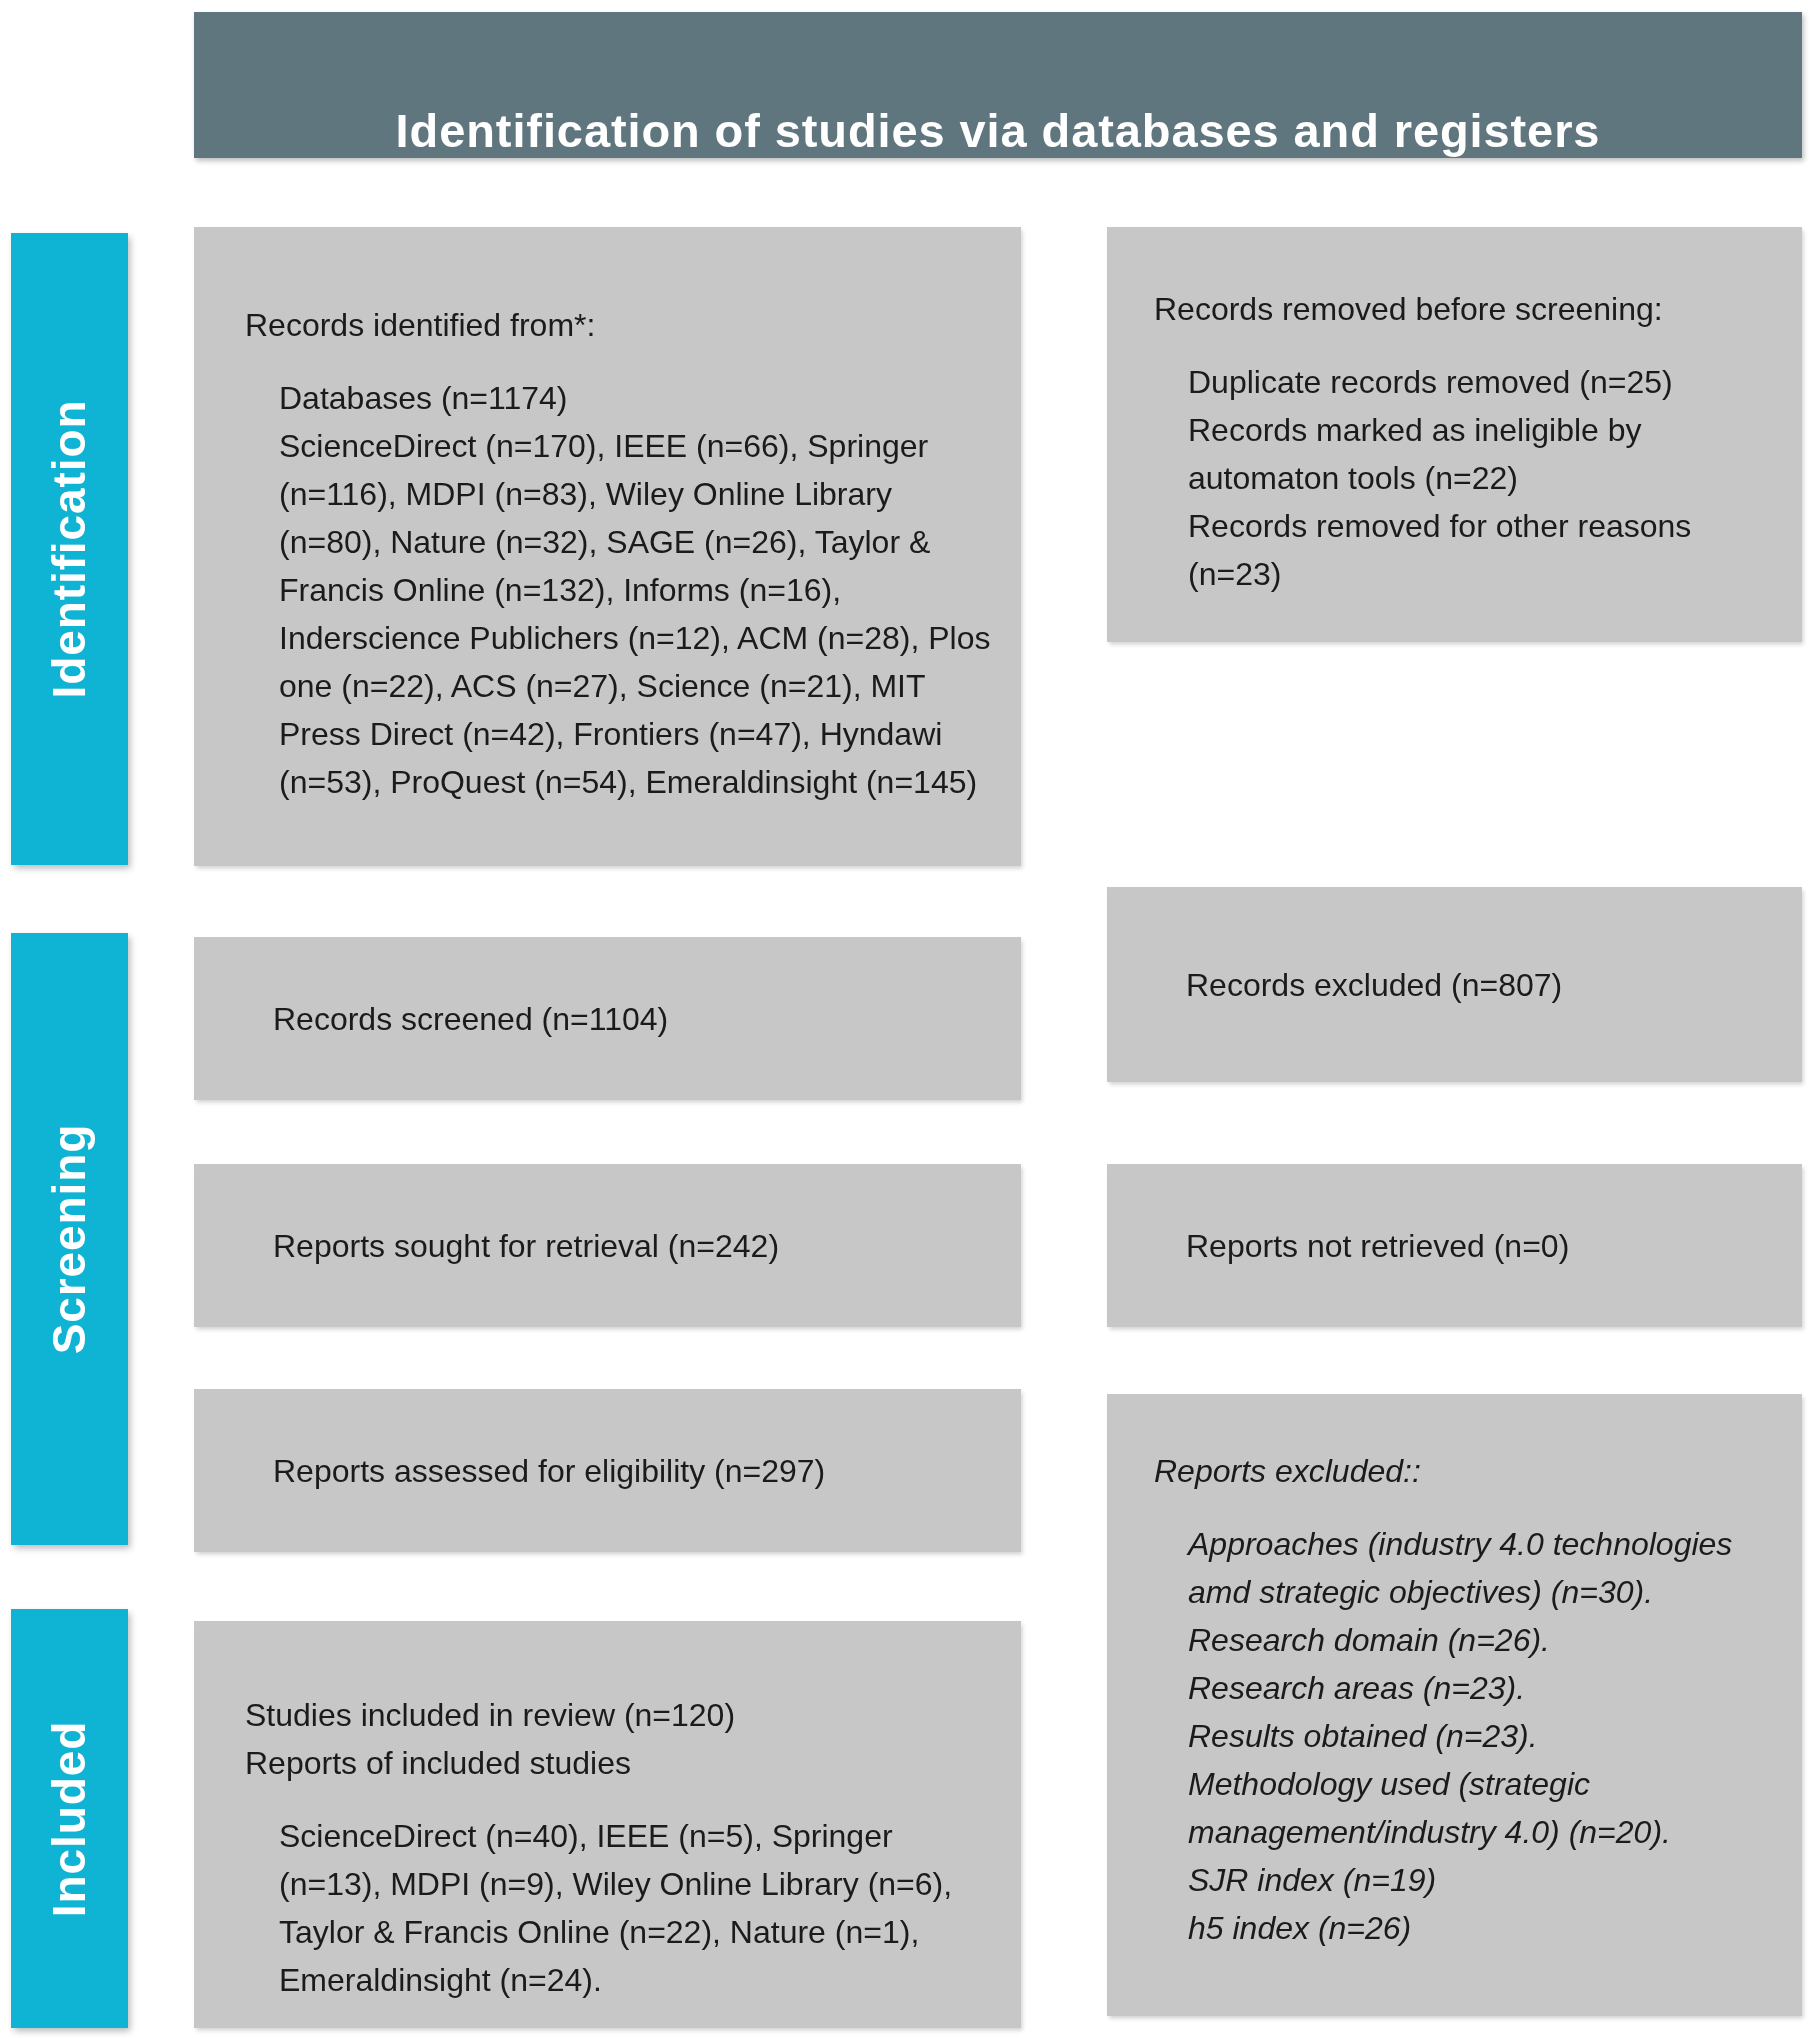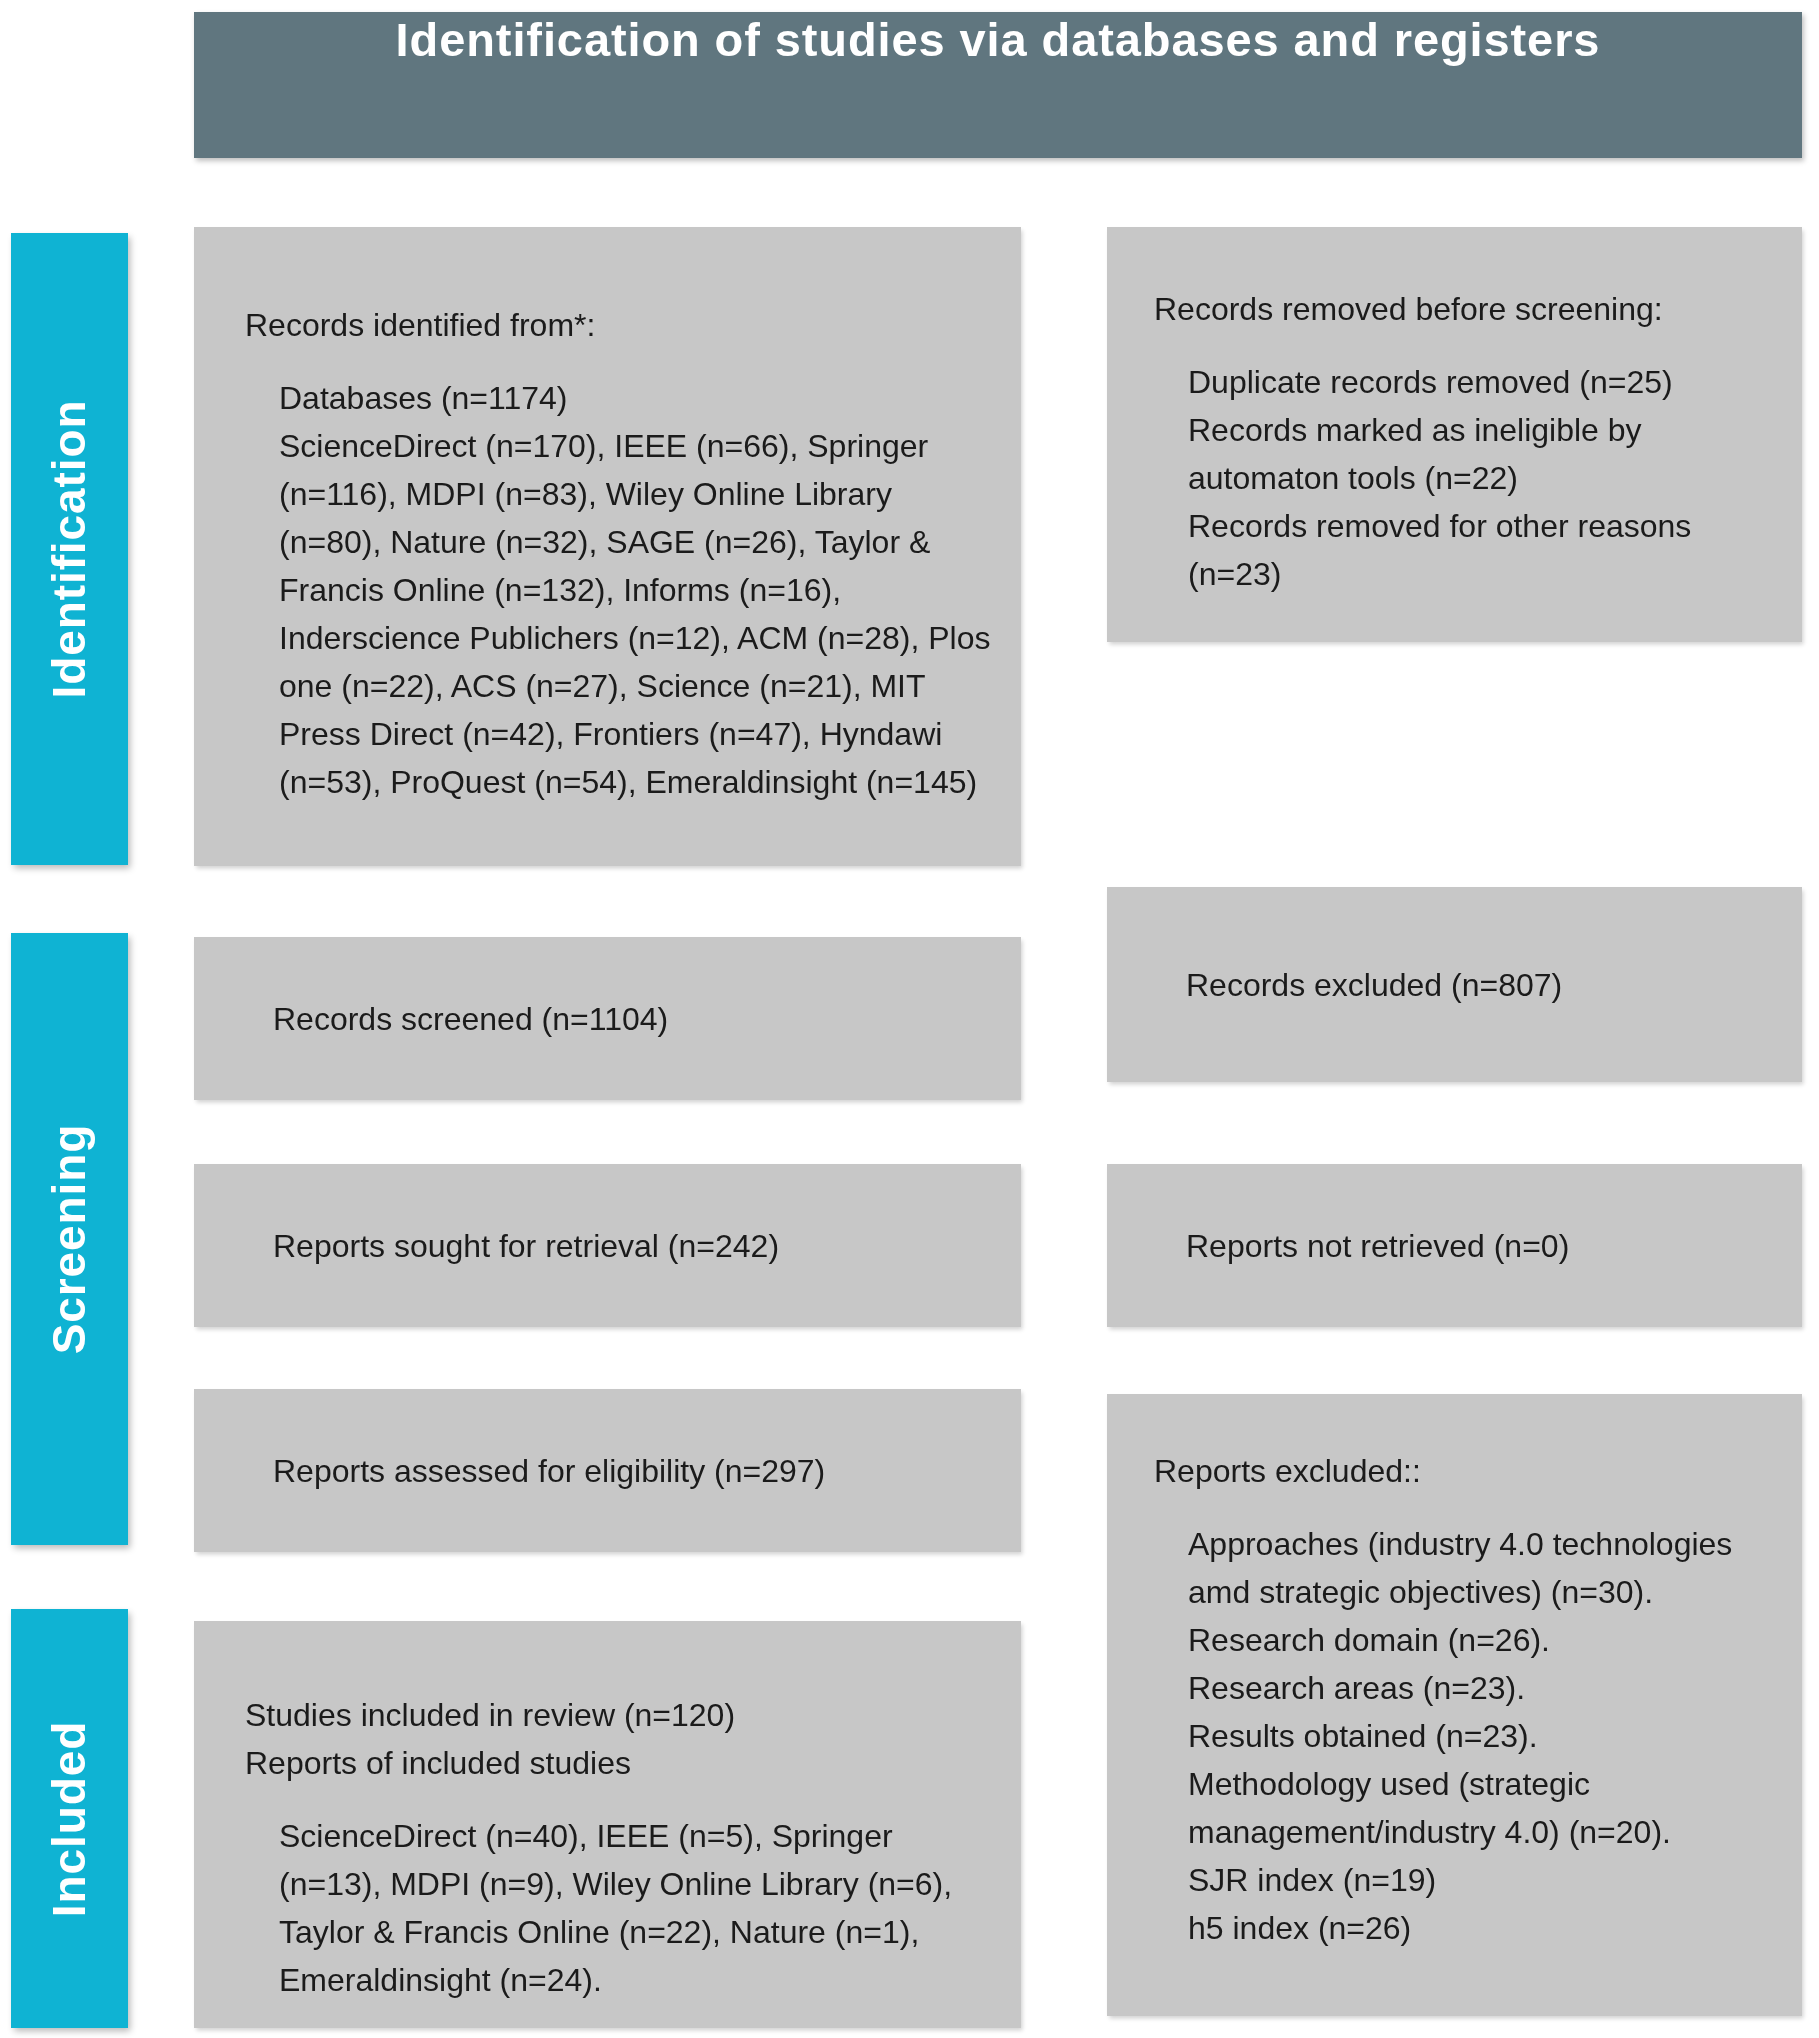"Identification of studies via databases" .header { align-items: flex-start -> flex-end }
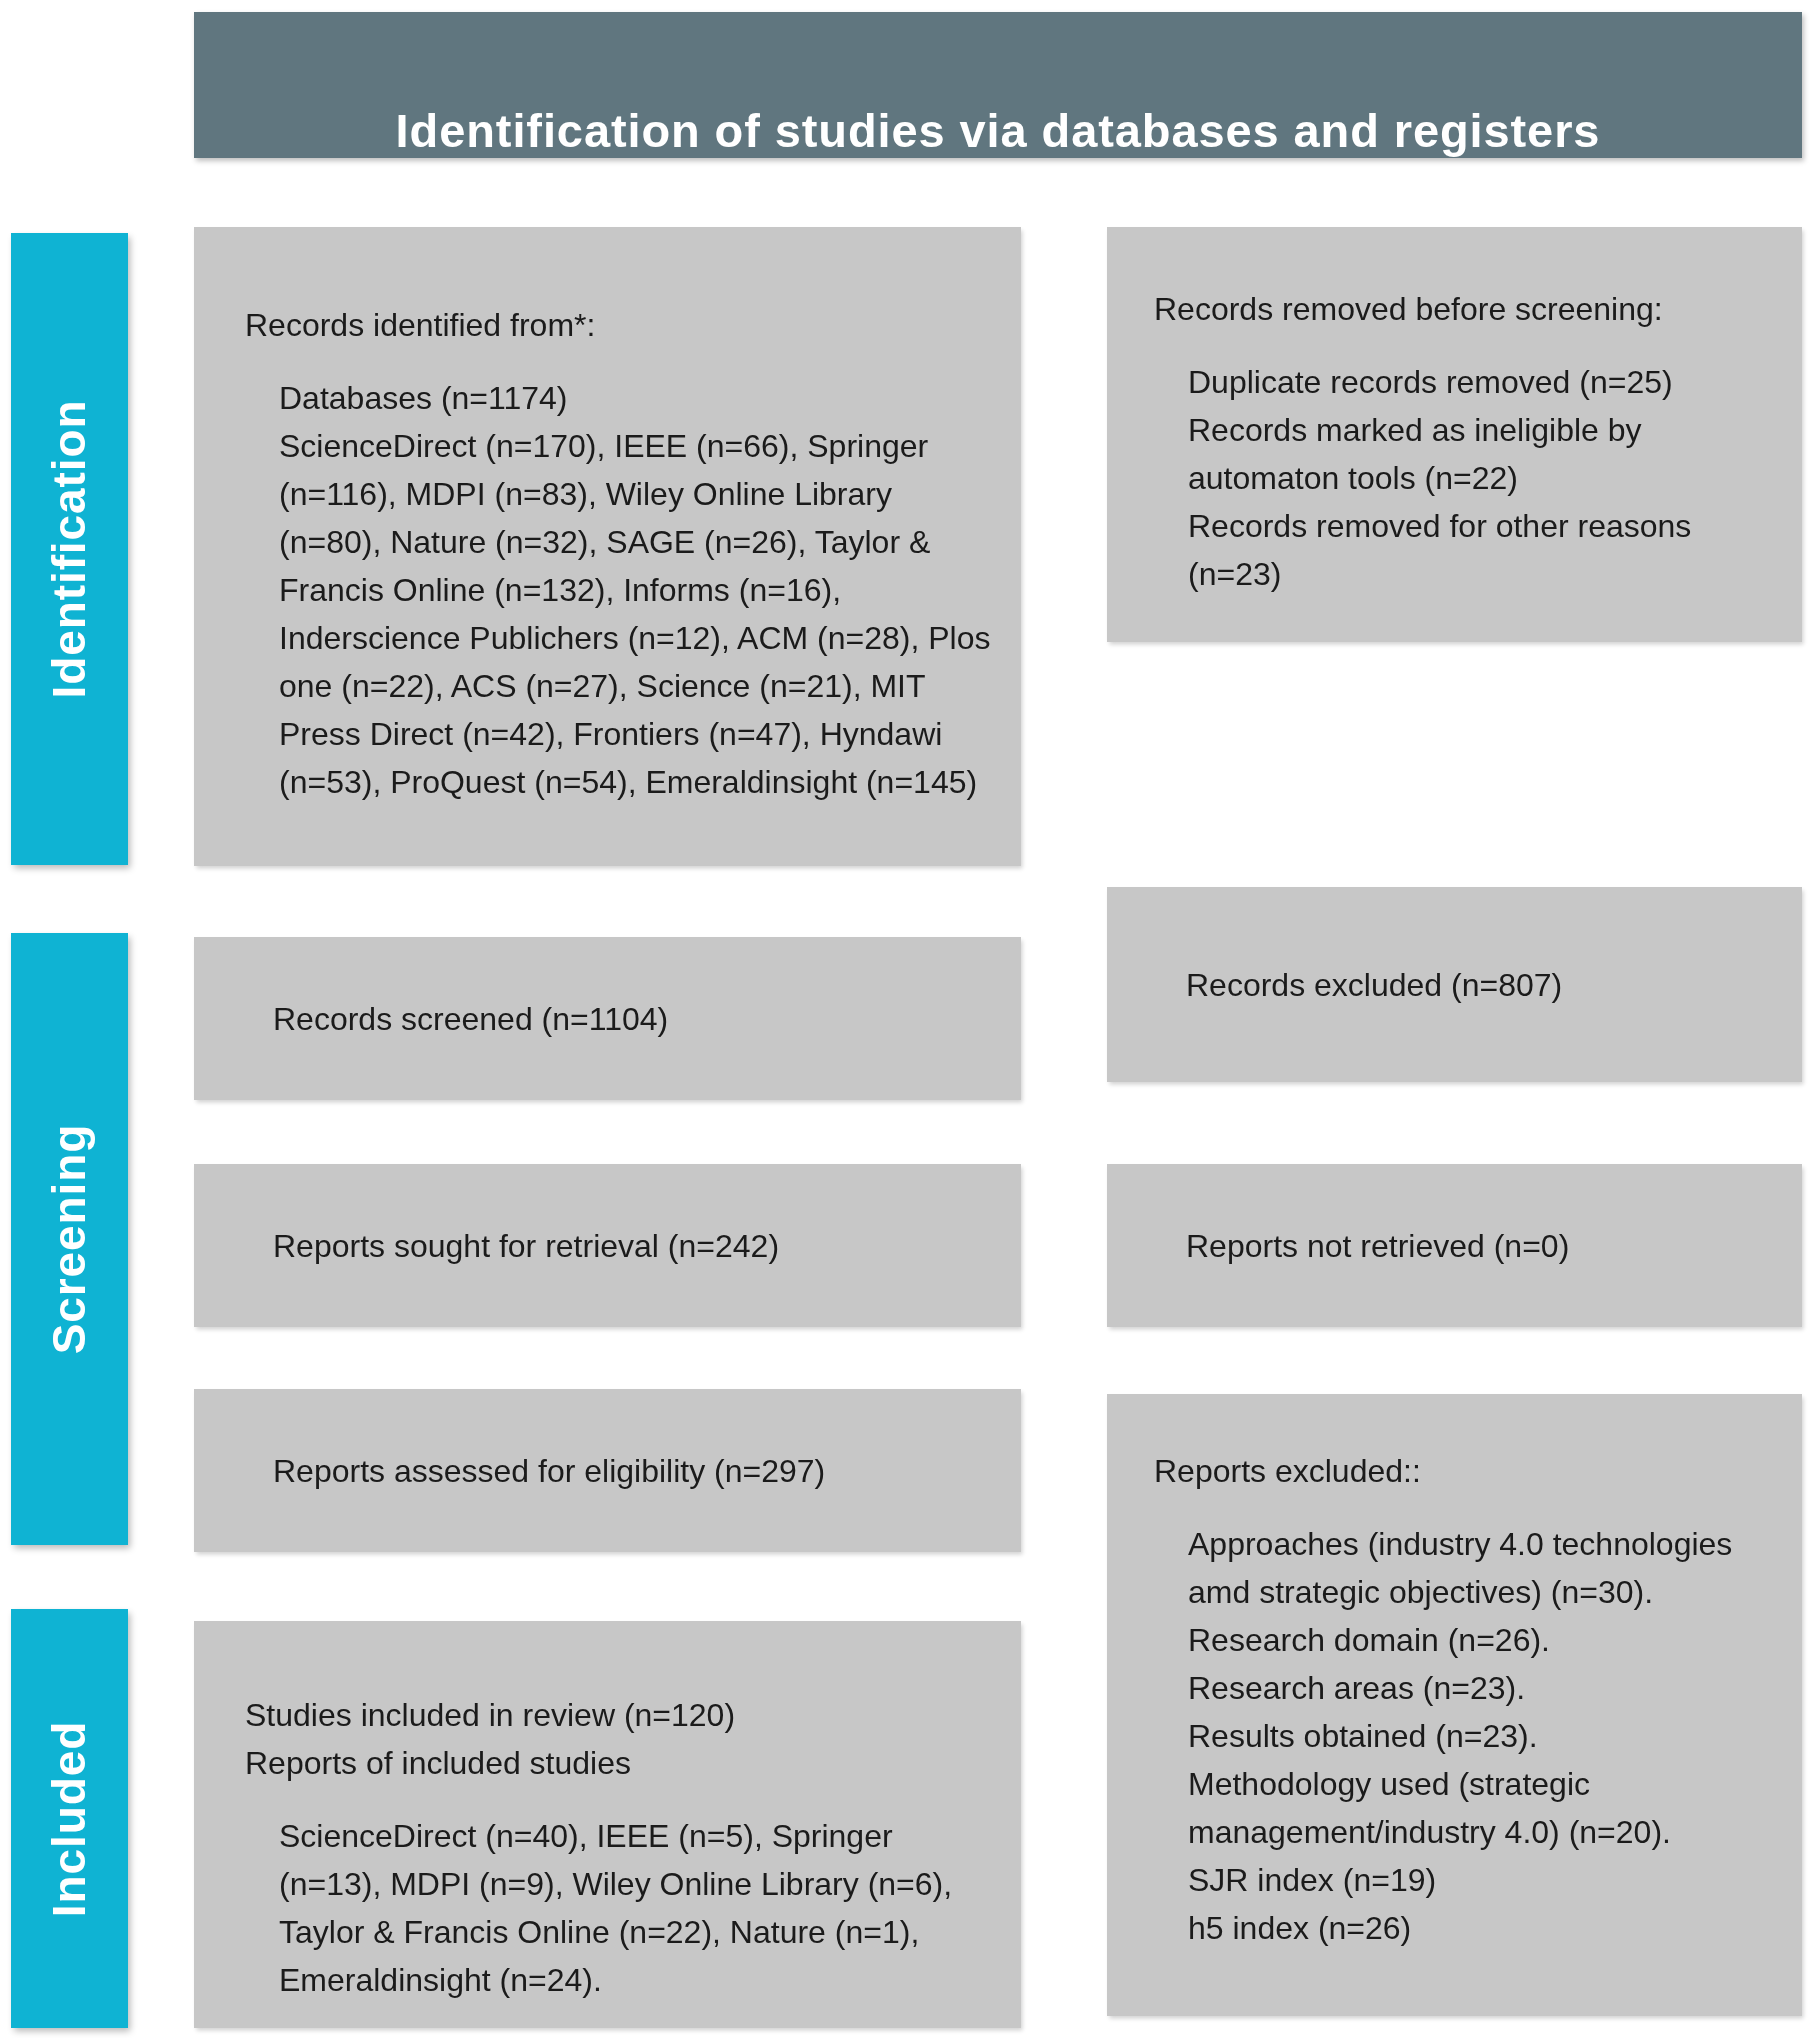"Reports excluded::" .box-h { font-style: none -> italic }
